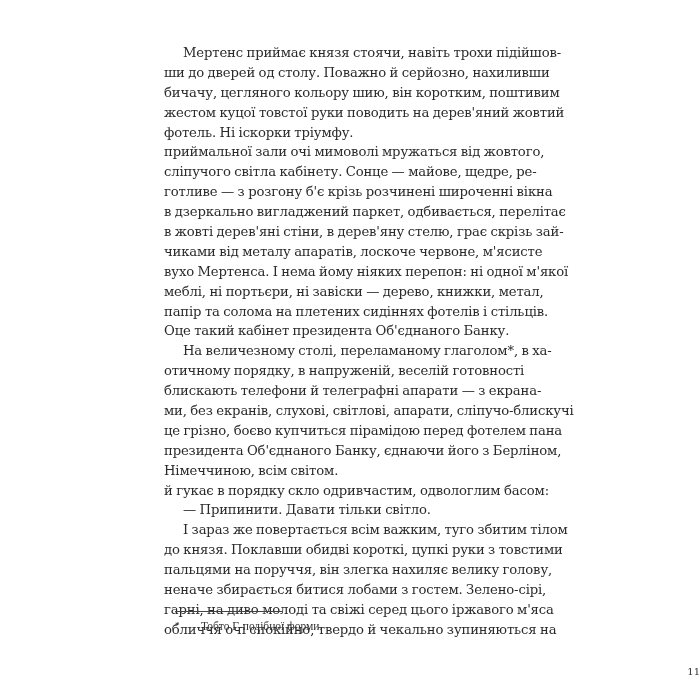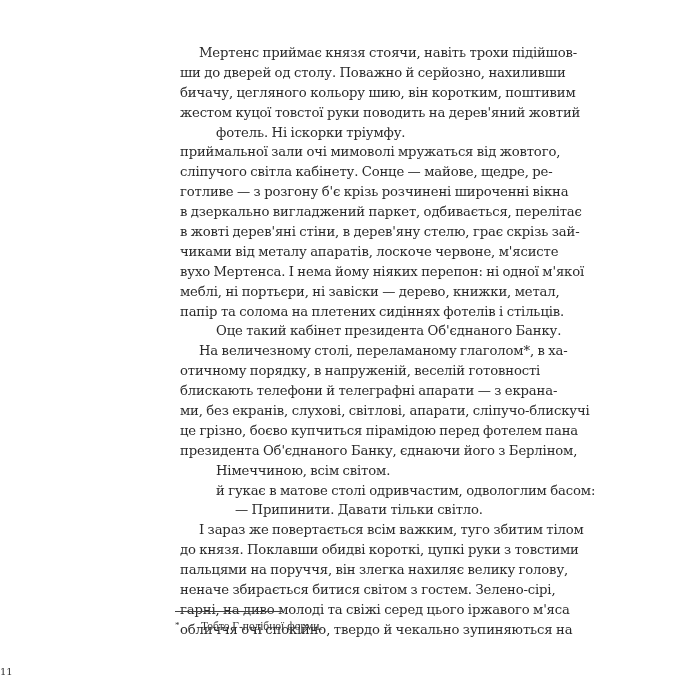"Мертенс приймає князя стоячи, навіть" .text-block { left: 180px -> 164px }
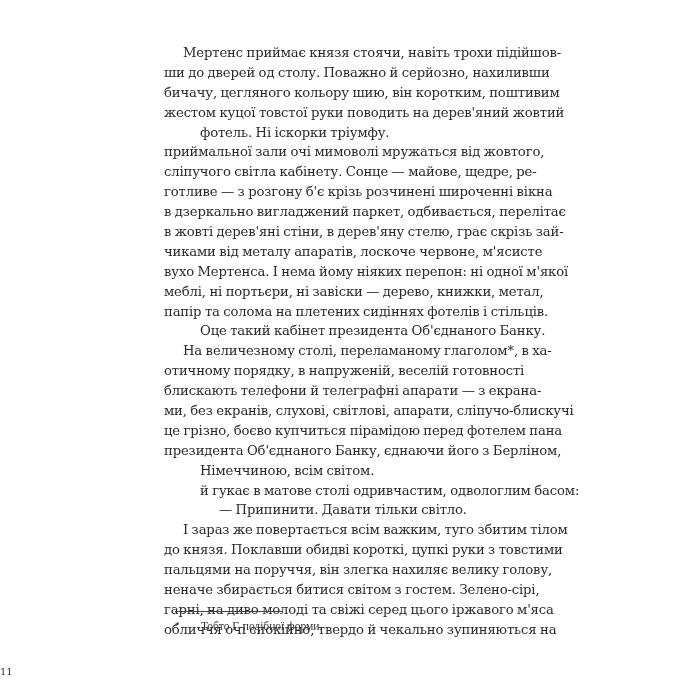"фотель. Ні іскорки тріумфу." .line.last { margin-left: 36px -> none }
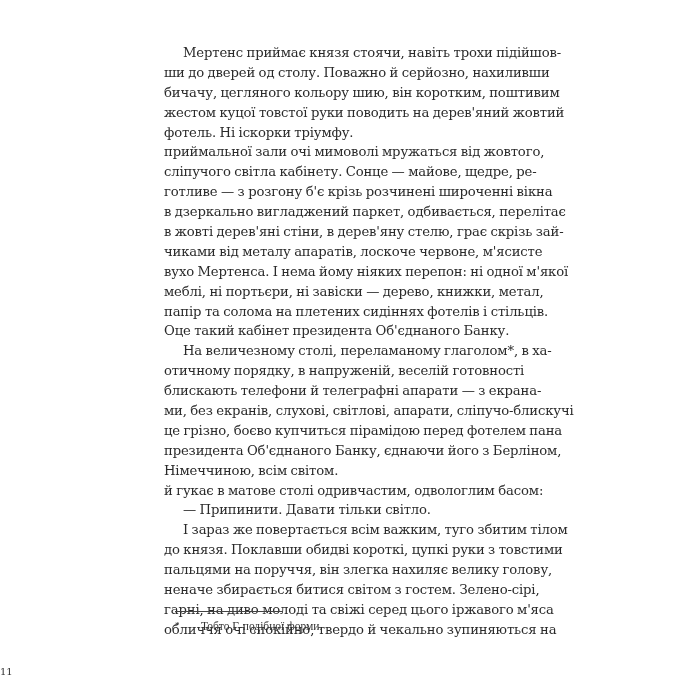"й гукає в матове столі" div.line { text: матове столі -> порядку скло }
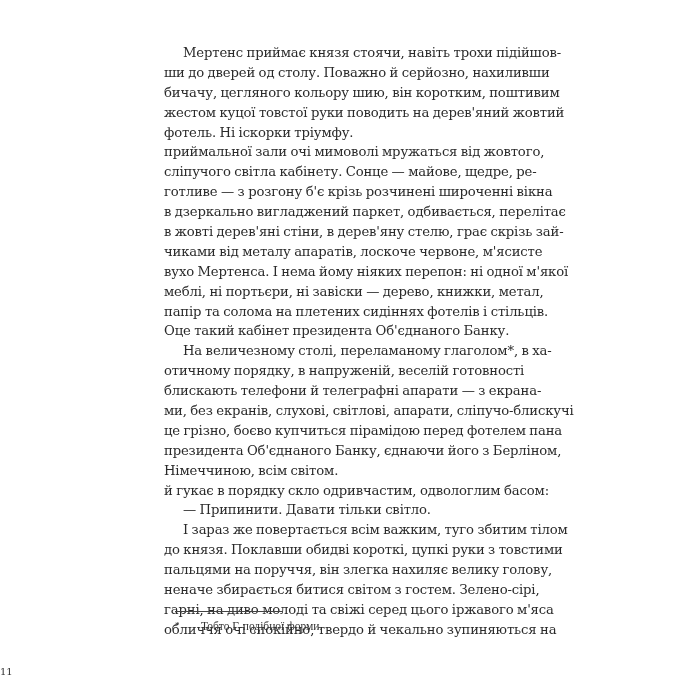"неначе збирається битися світом з" div.line { text: світом -> лобами }
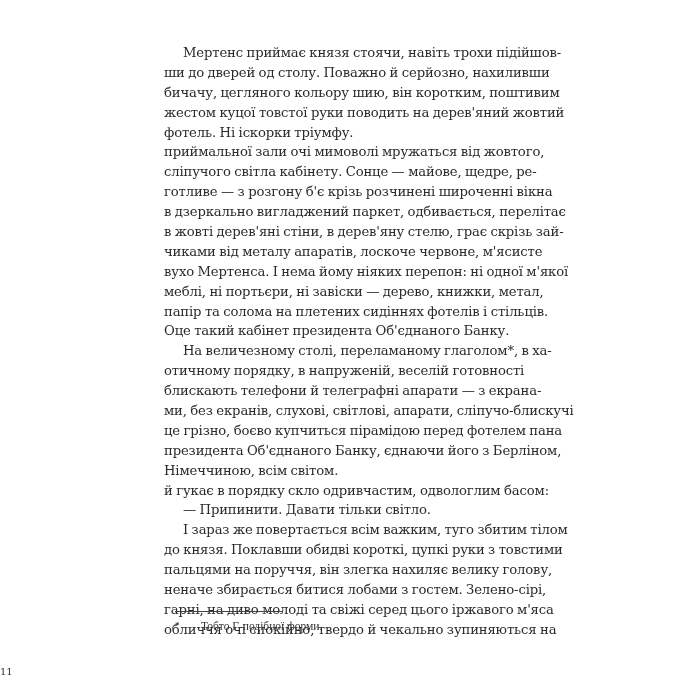"11" .page-number { text-align: left -> right }
